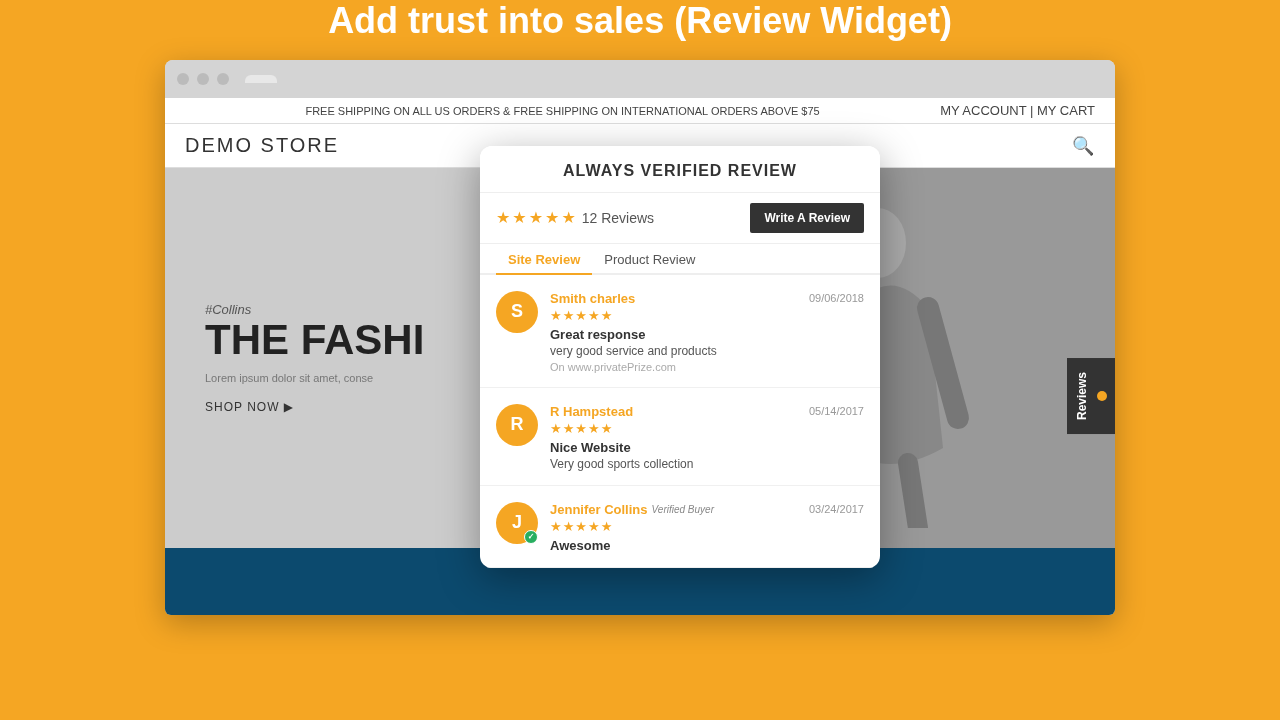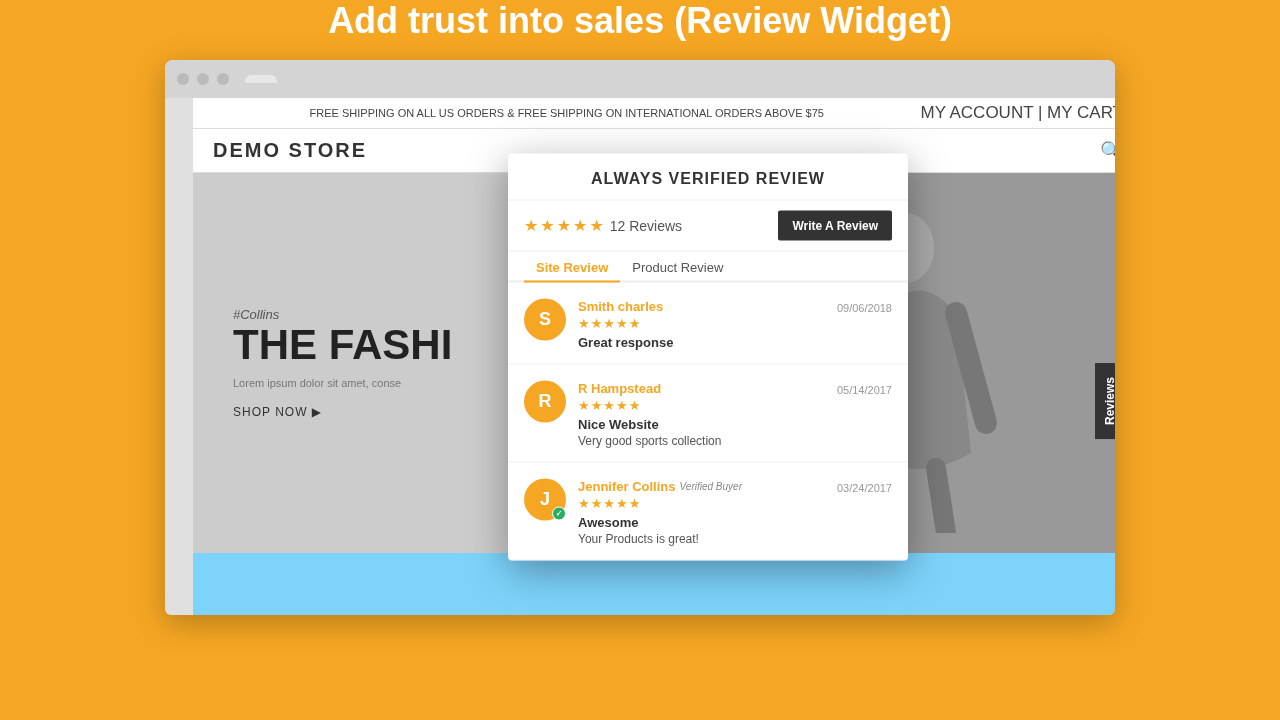"FREE SHIPPING ON ALL US" .store-content { background: #7dd3fc -> #0c4a6e; margin-left: 28px -> none }
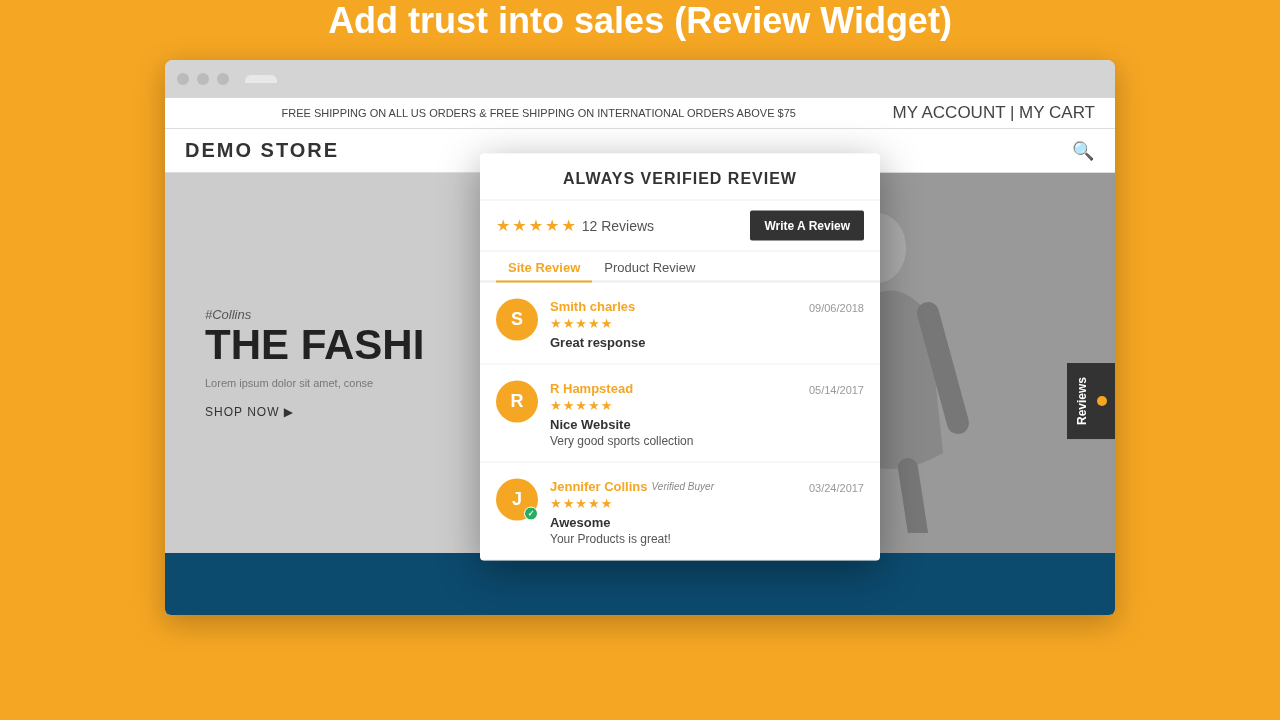"MY ACCOUNT | MY CART" .store-header-top .account-links { font-size: 17px -> 13px }
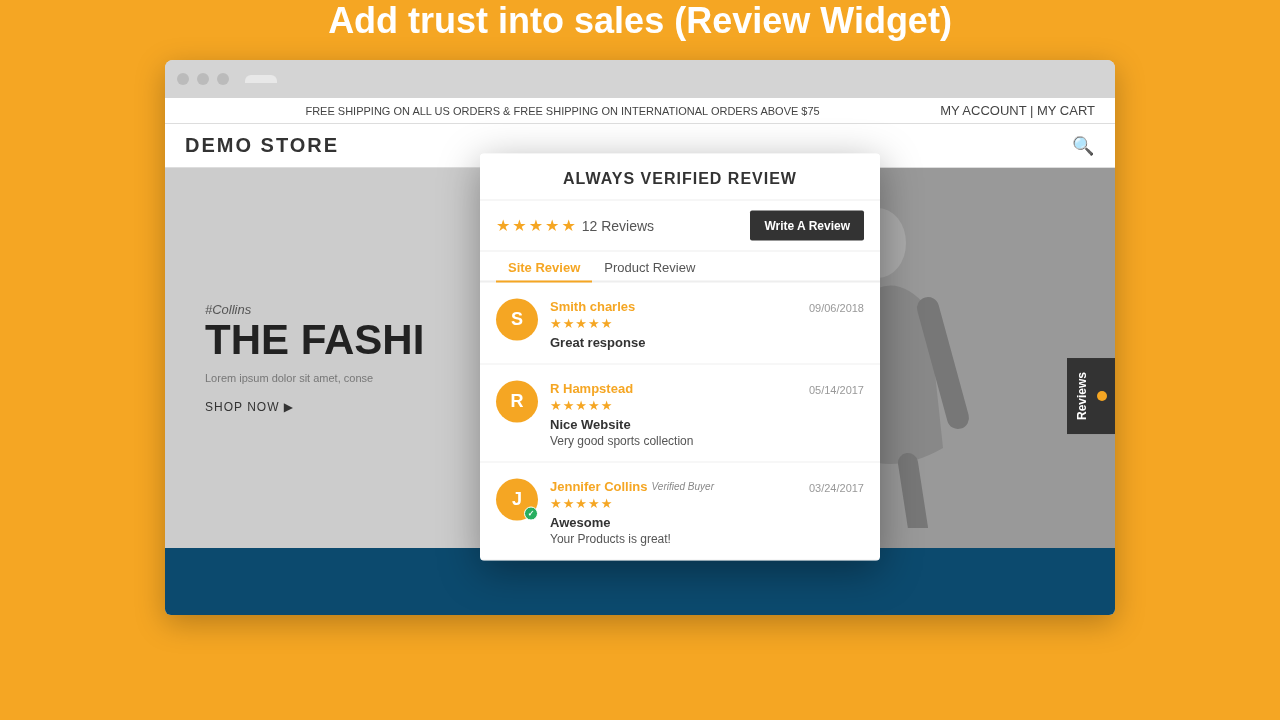"DEMO STORE" .store-logo { font-weight: bold -> normal }
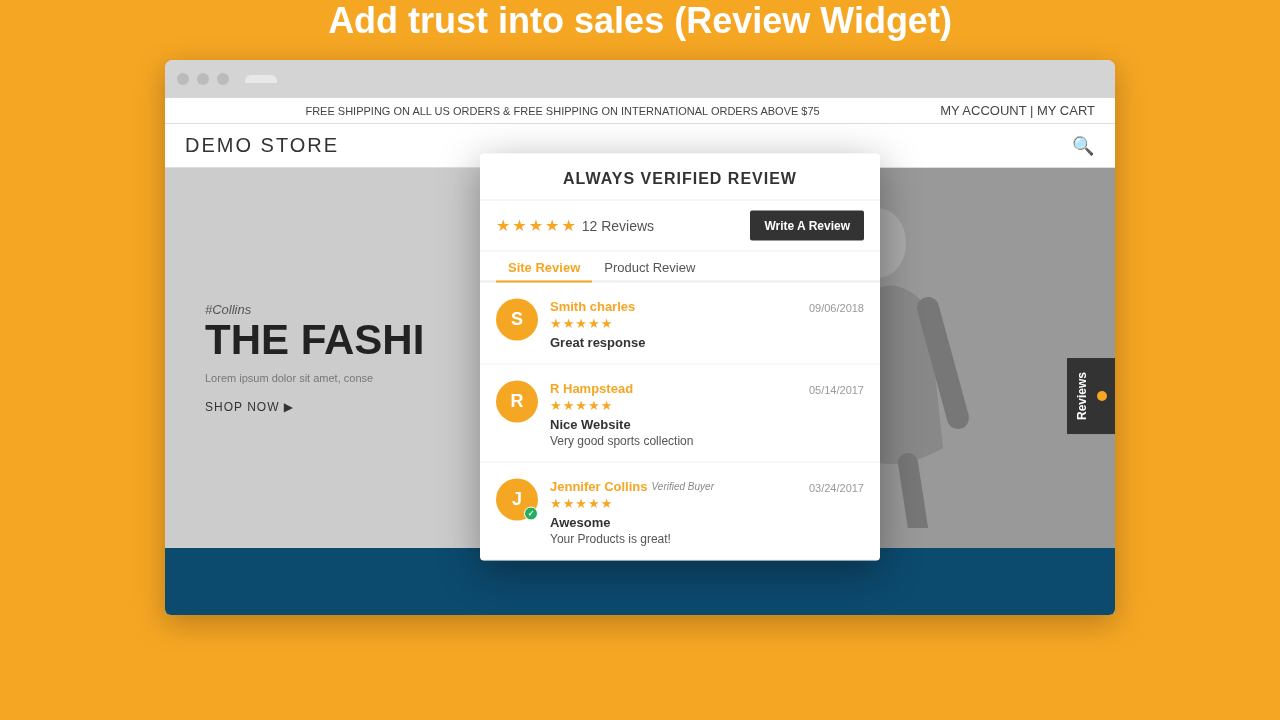"ALWAYS VERIFIED REVIEW" .review-modal { border-radius: 4px -> 12px }
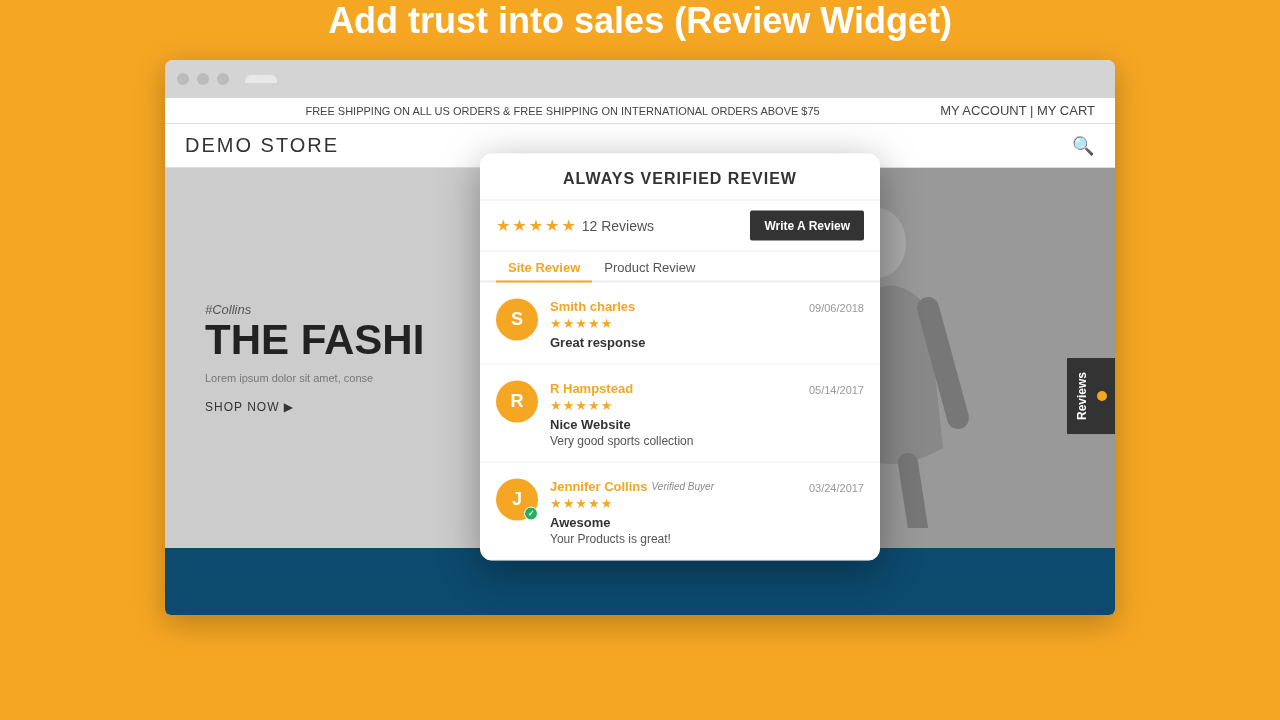"Smith charles" .review-top-row { align-items: flex-end -> center }
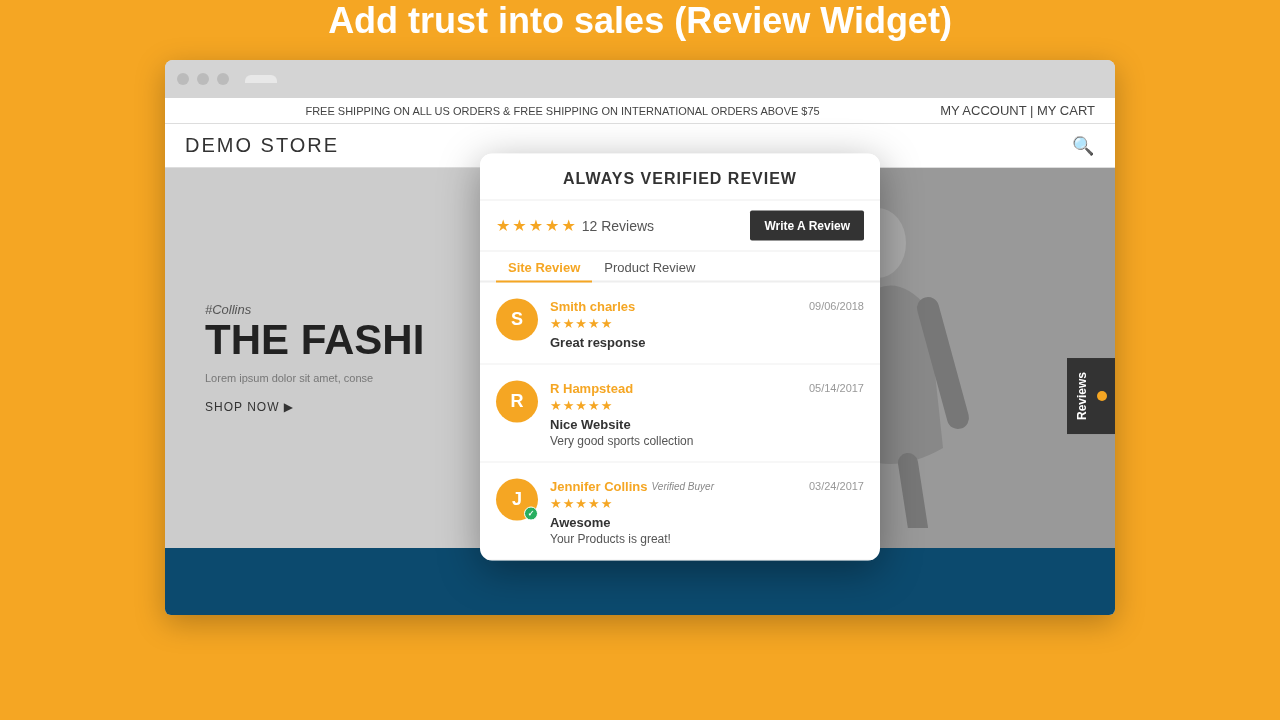"very good service and products" div.review-text { html: none -> <div>very good service and products</div> }
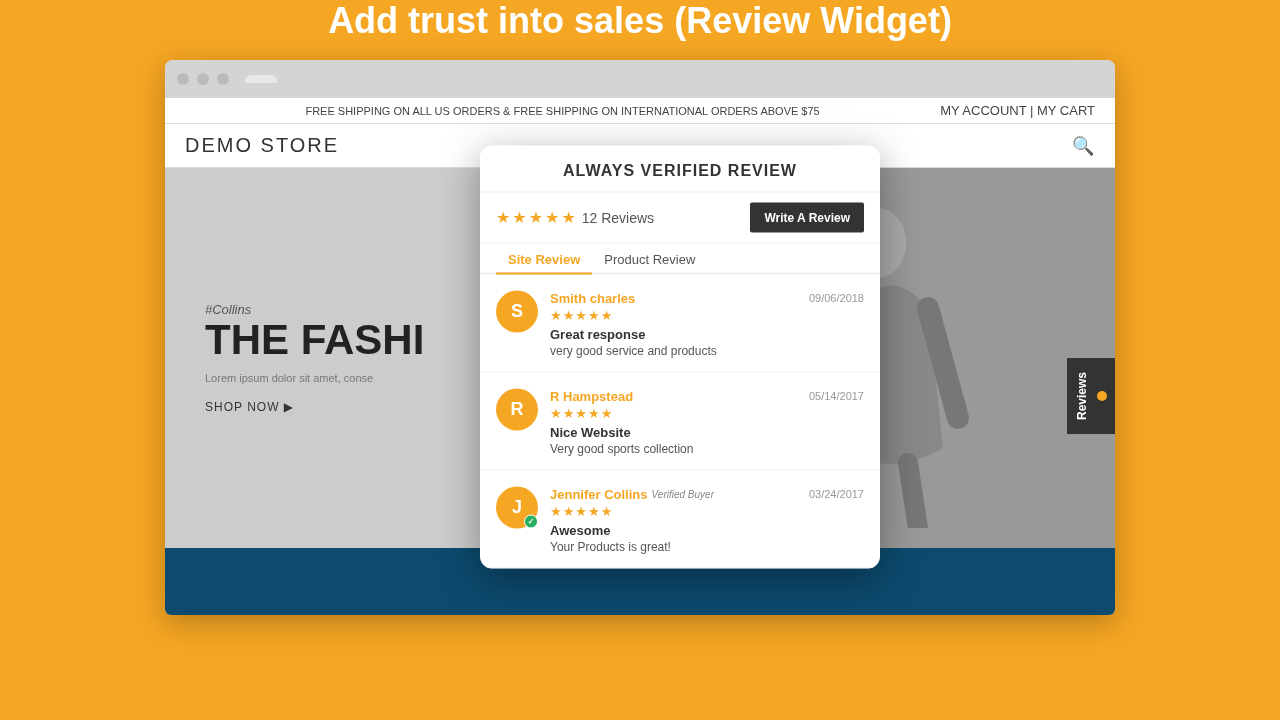"On www.privatePrize.com" div.review-site { html: none -> <div>On www.privatePrize.com</div> }
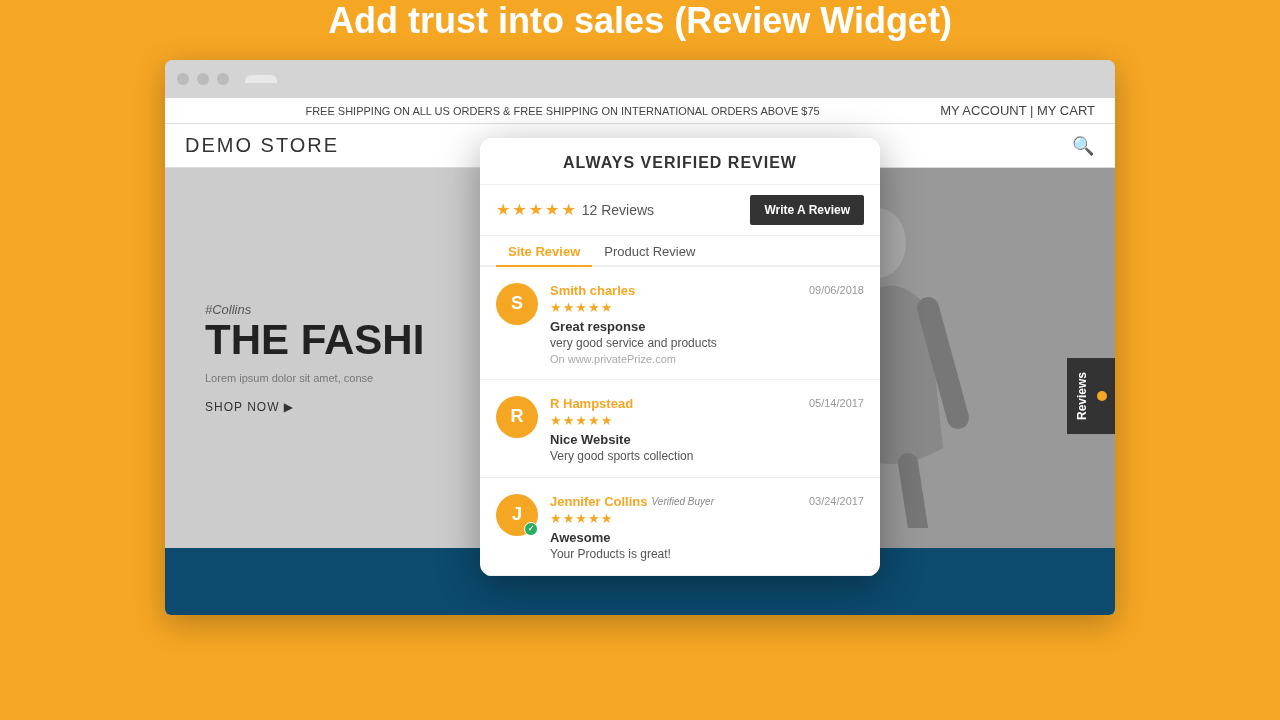"Your Products is great!" div.review-text { html: <div>Your Products is great!</div> -> none }
